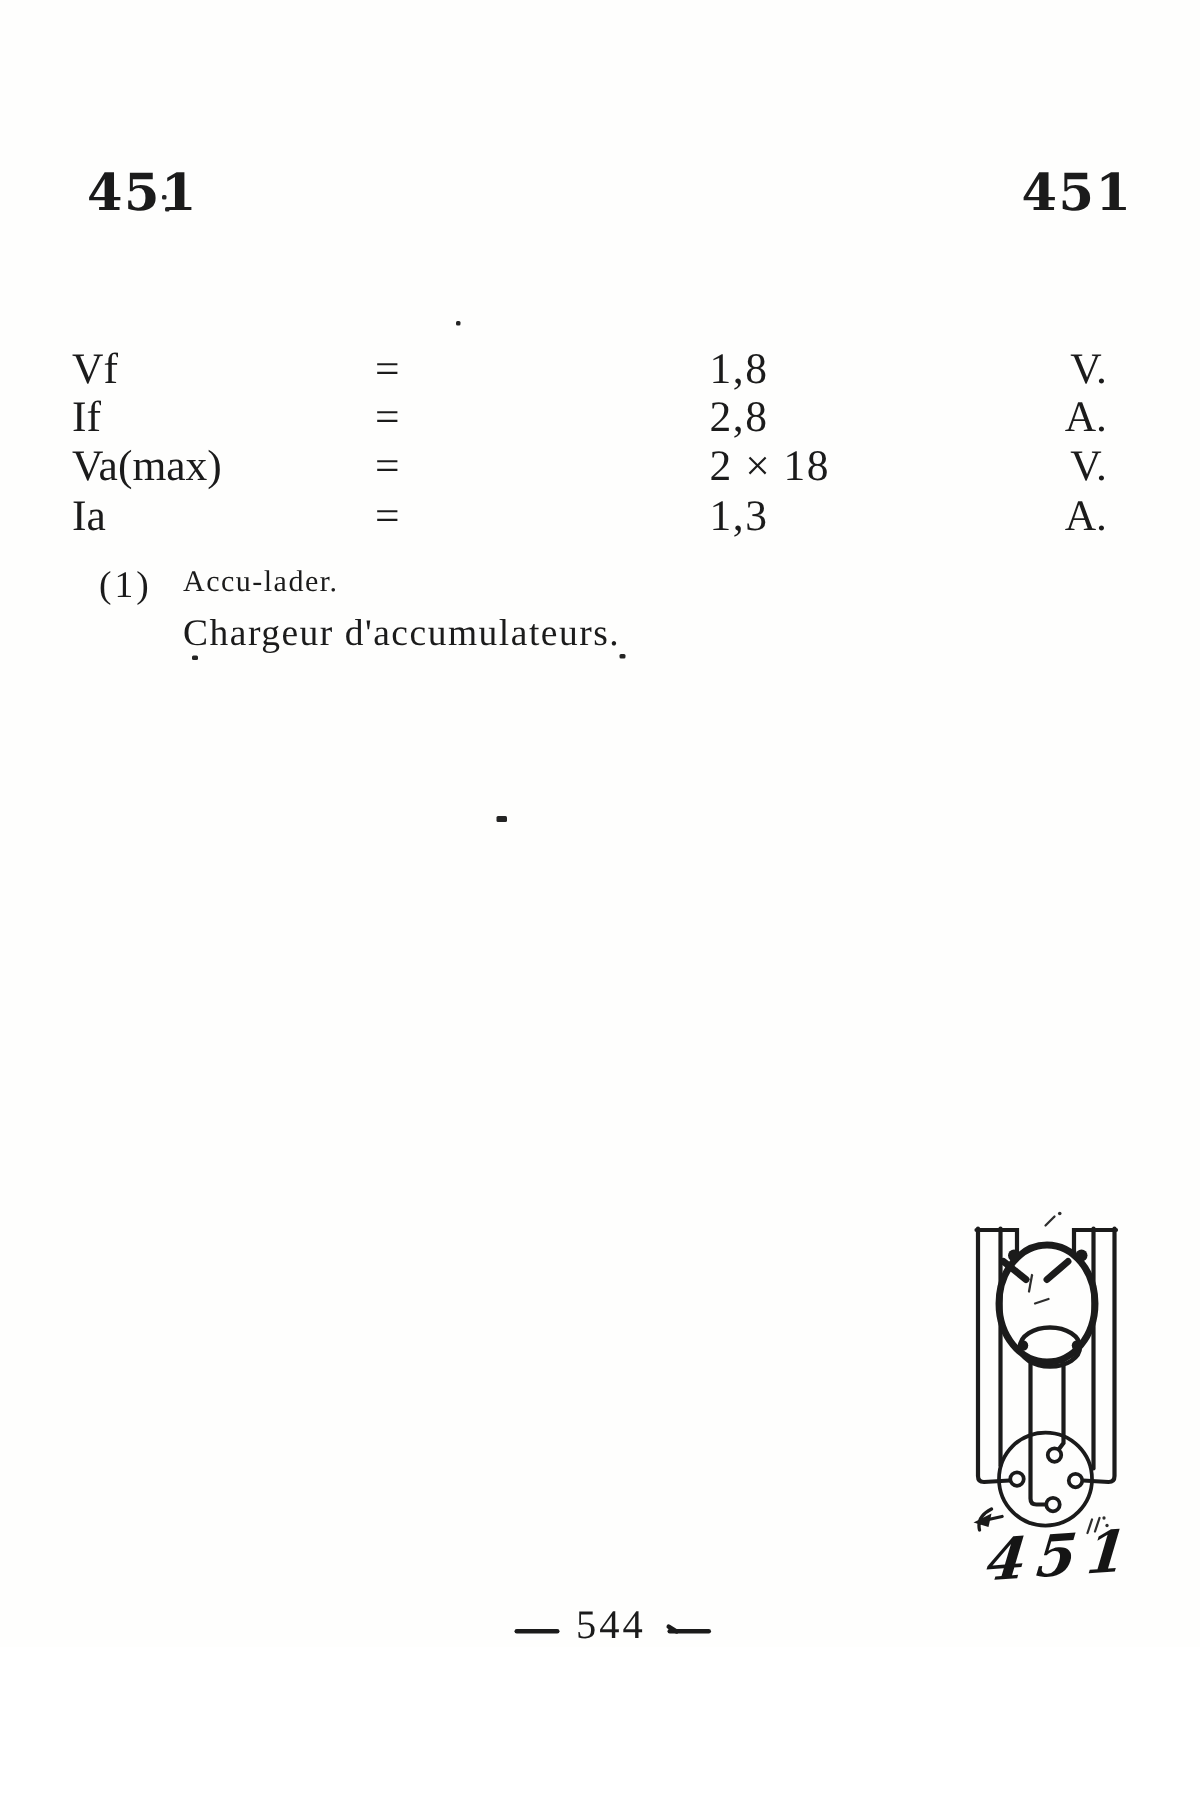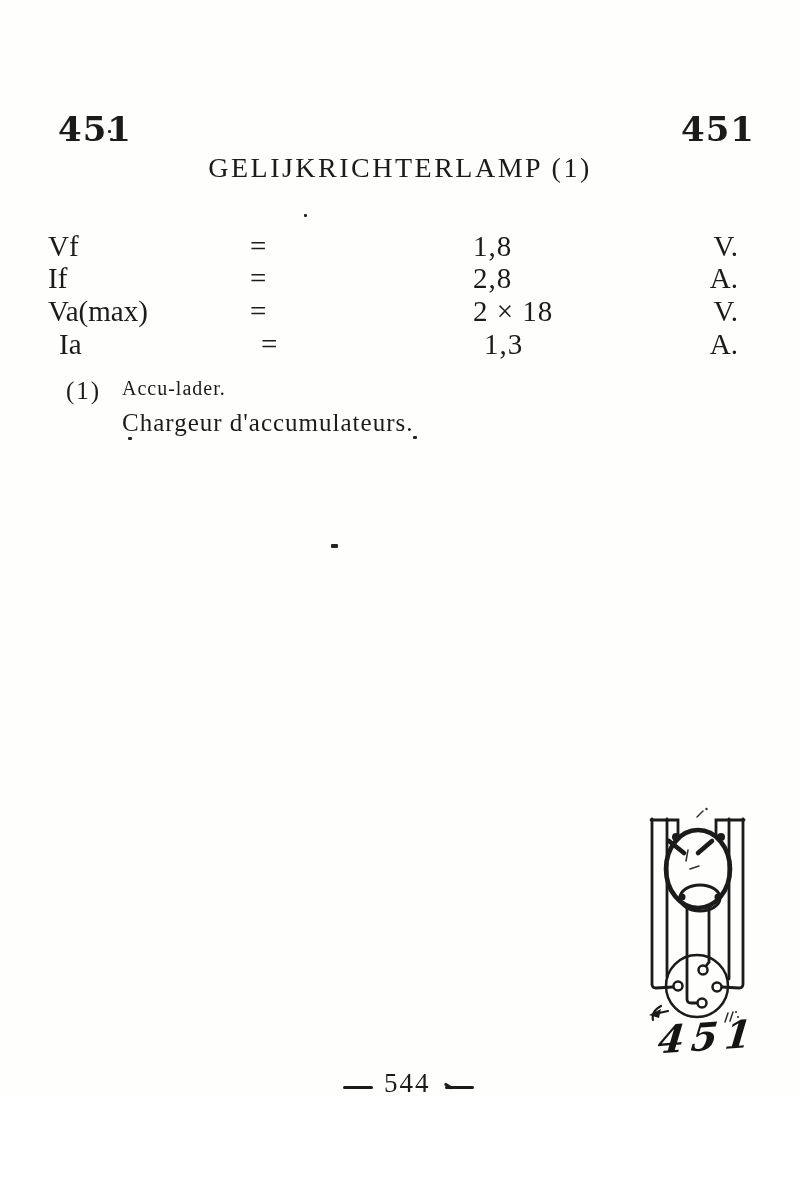"GELIJKRICHTERLAMP (1)" div.title-line { html: <div>GELIJKRICHTERLAMP (1)</div> -> none }
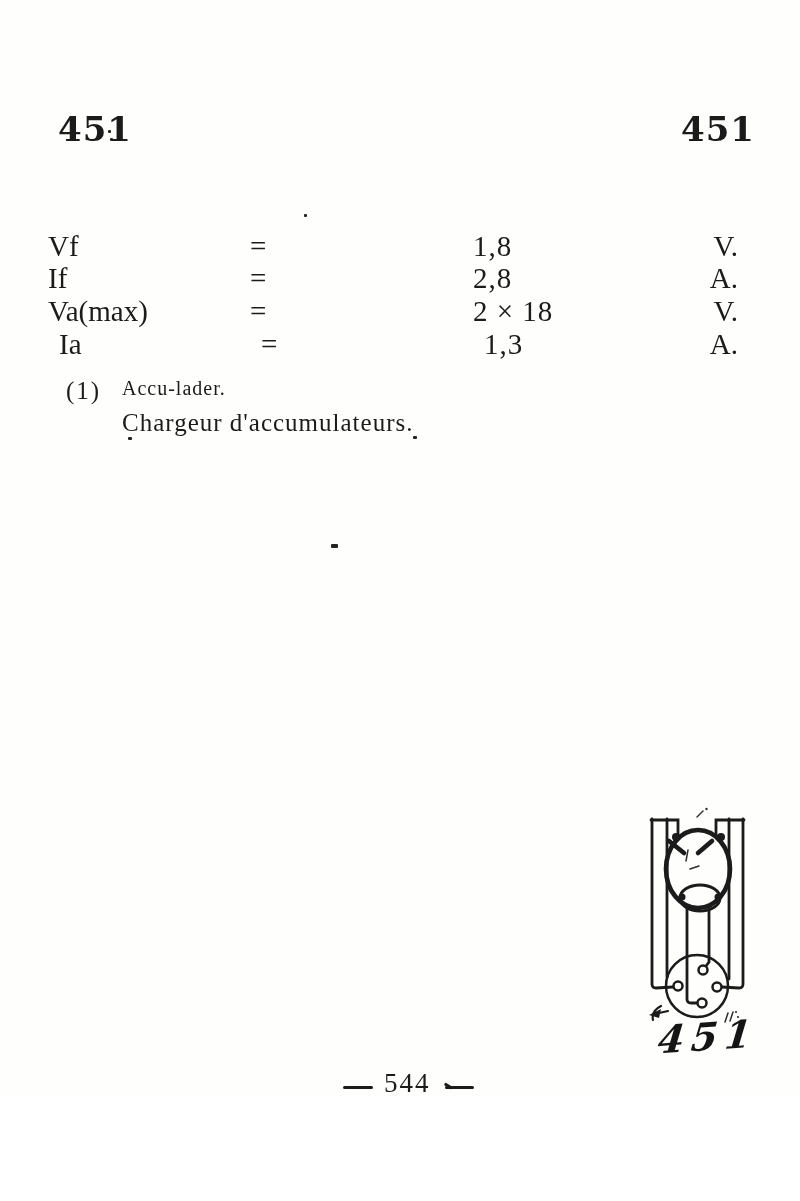"Ia" .row-3 { margin-left: 11px -> none }
